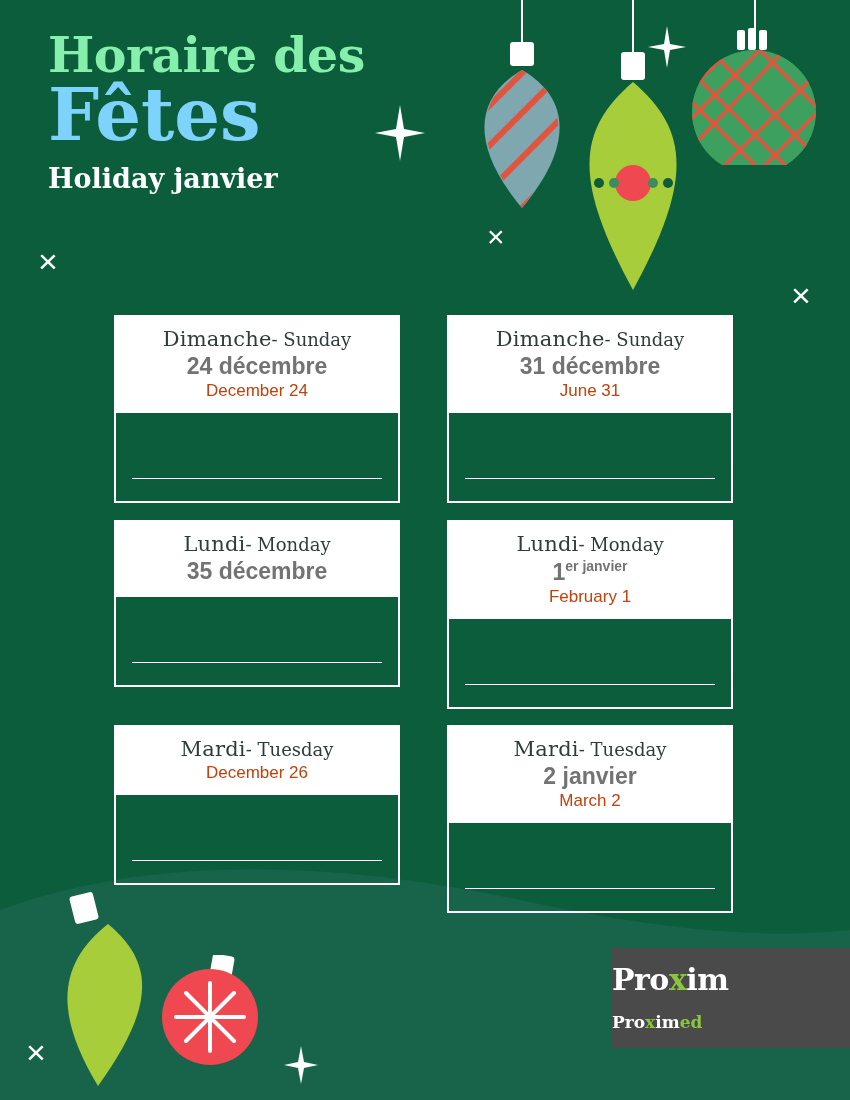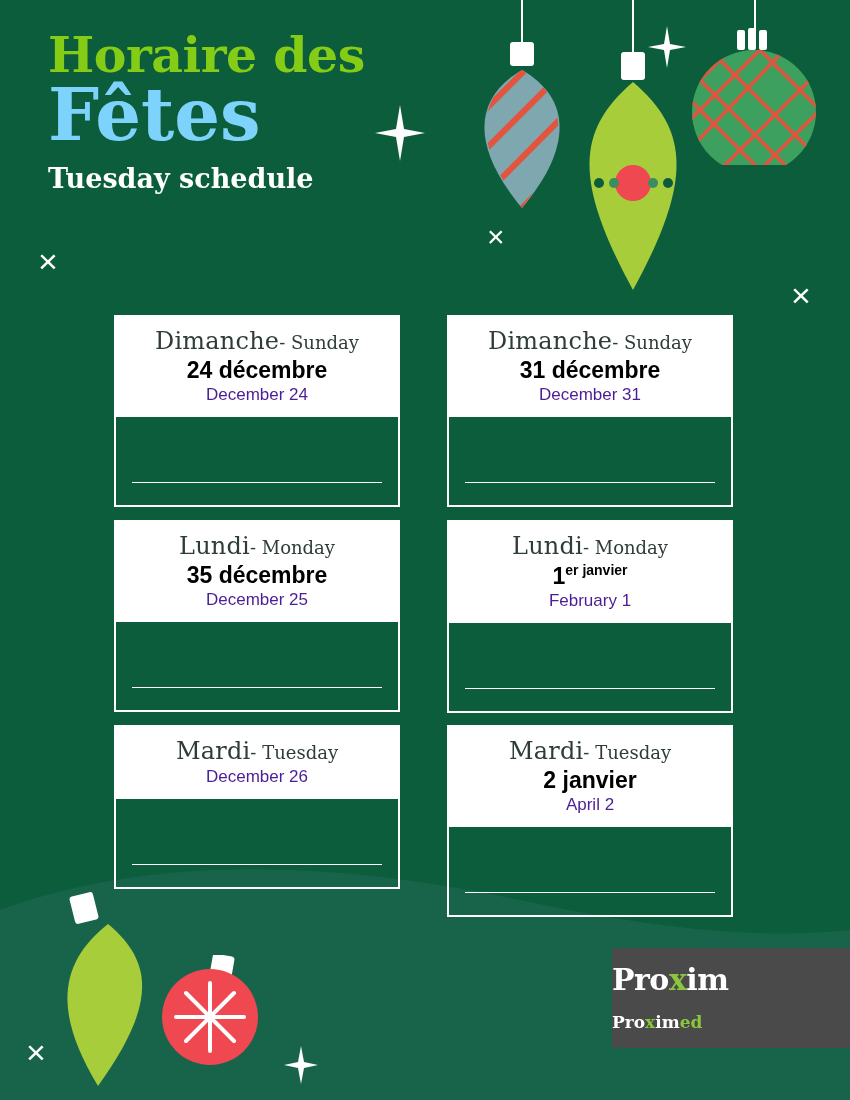"Horaire des" .title-line1 { color: #84cc16 -> #86efac }
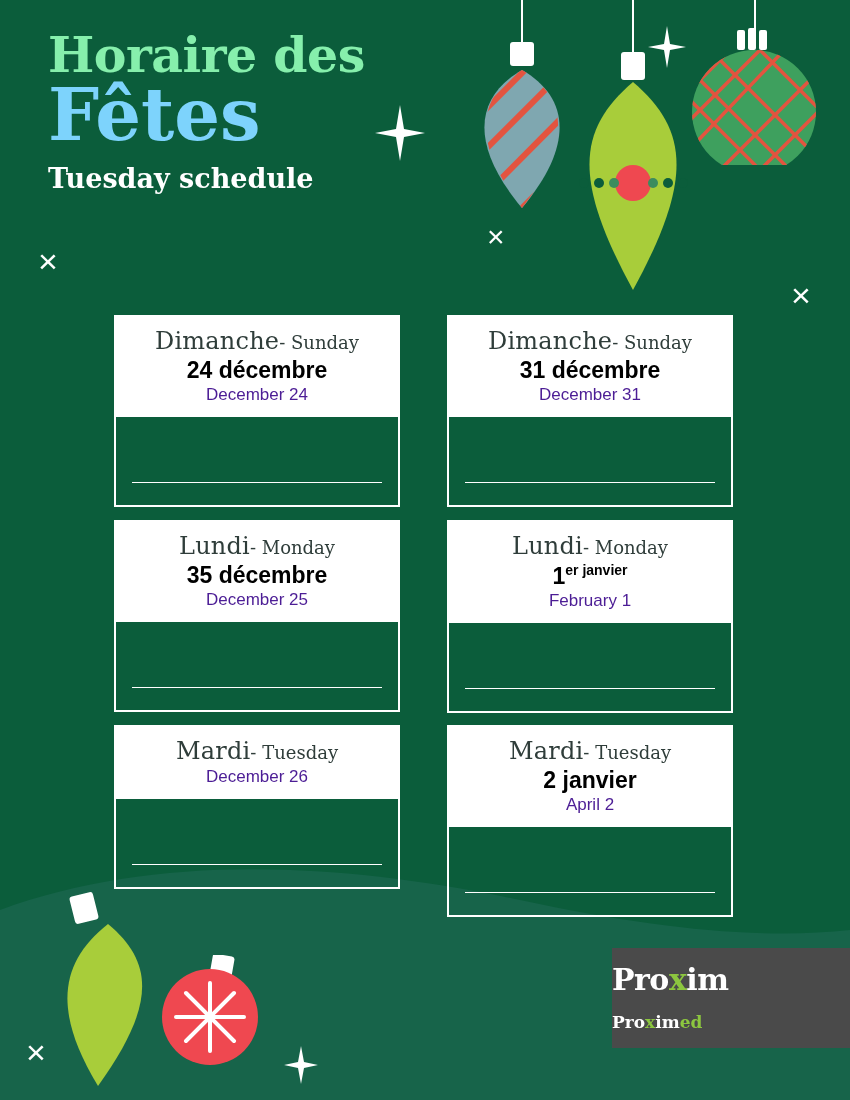"Tuesday schedule" div.subtitle { text: Tuesday schedule -> Holiday janvier }
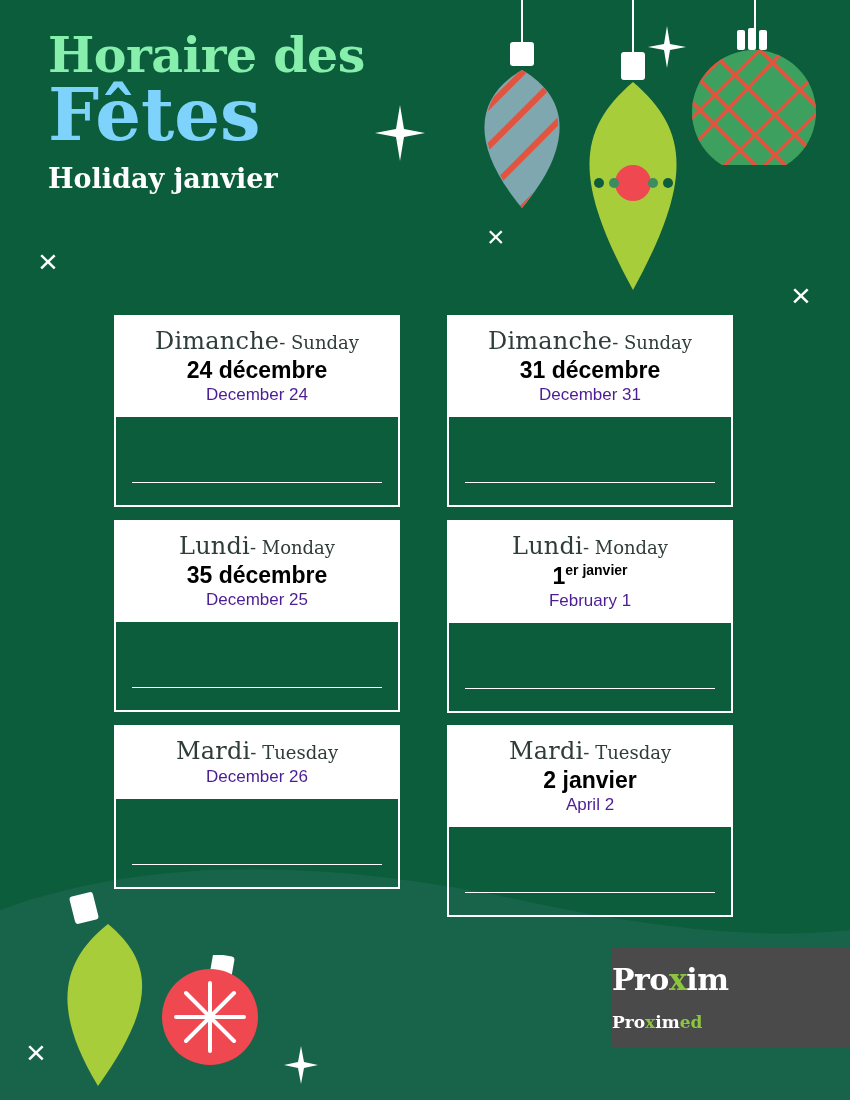"Dimanche" .day-fr { font-size: 24px -> 21px }
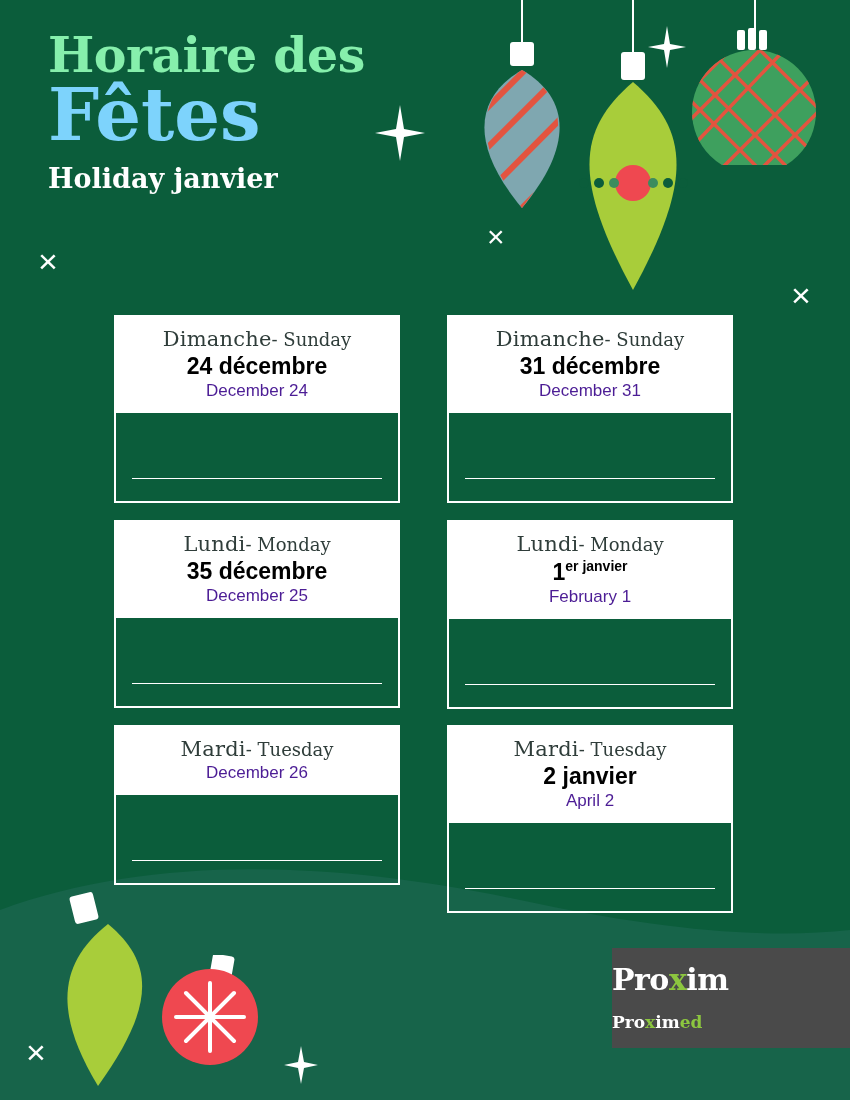"24 décembre" .date-fr { color: #000000 -> #737373 }
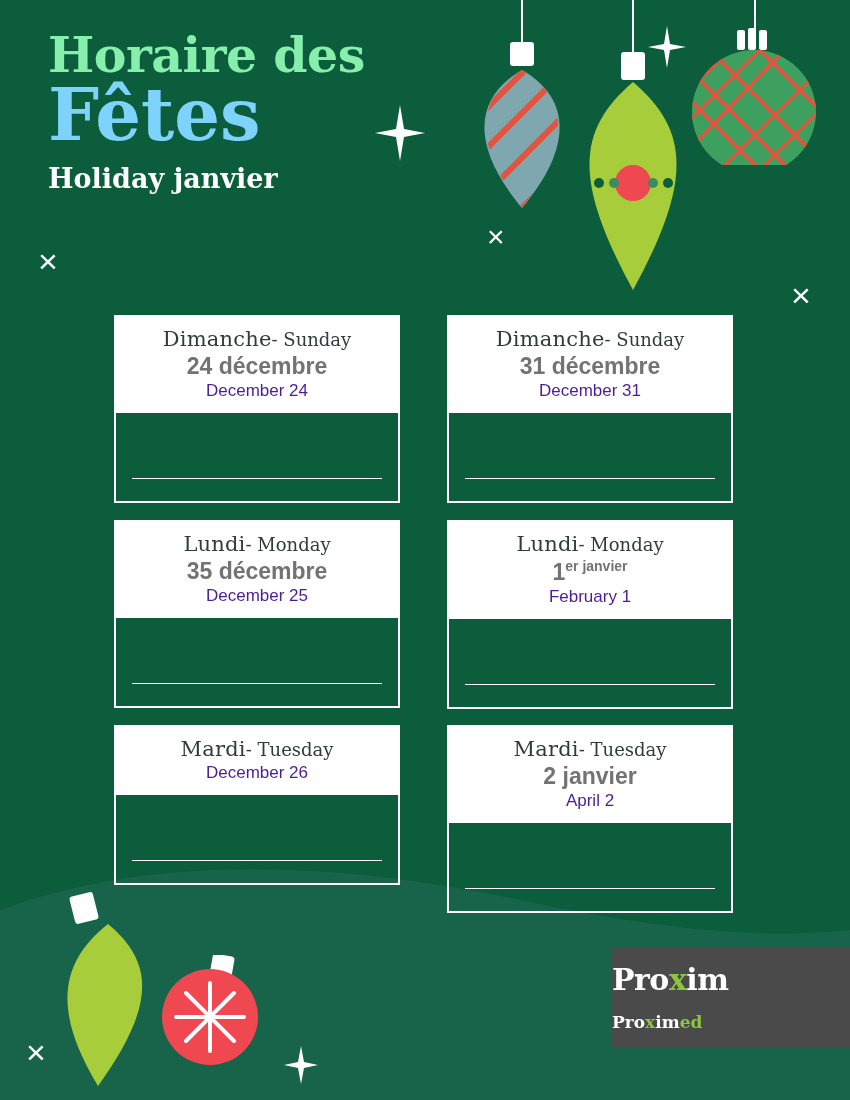"December 24" .date-en { color: #4c1d95 -> #c2410c }
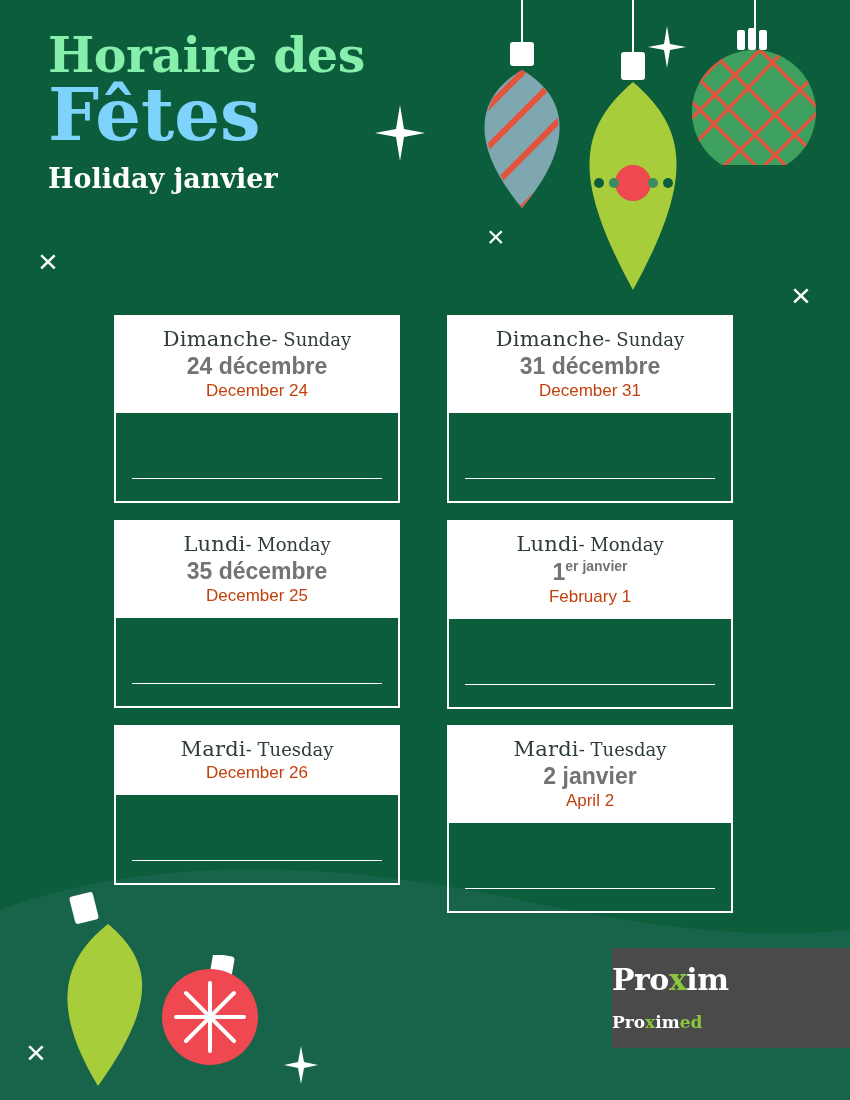"December 31" div.date-en { text: December -> June }
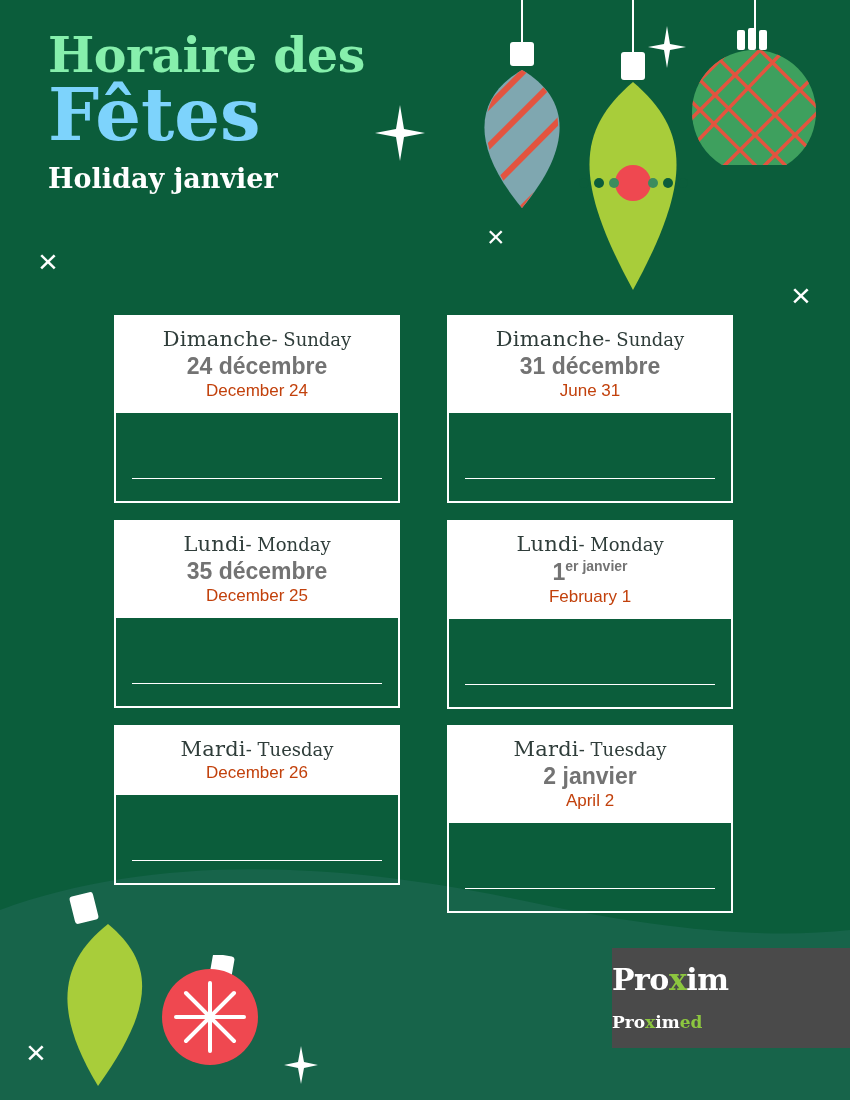"December 25" div.date-en { html: <div>December 25</div> -> none }
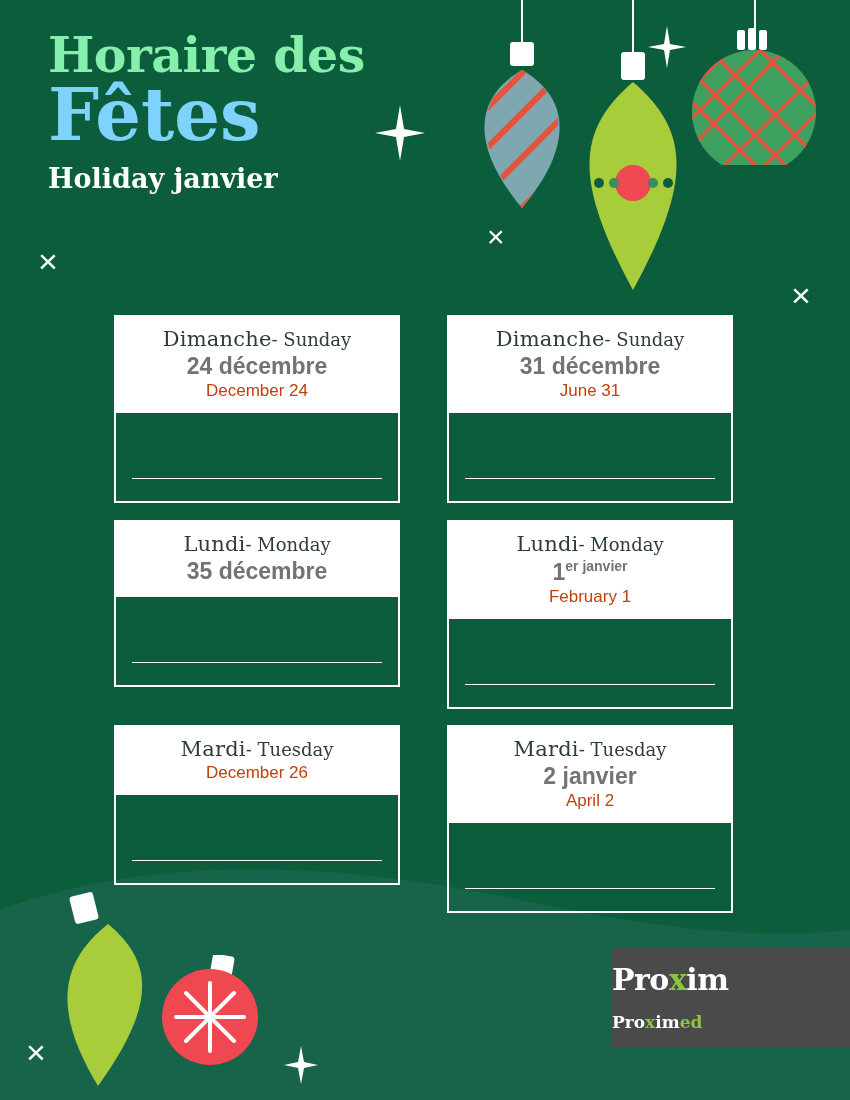"April 2" div.date-en { text: April -> March }
